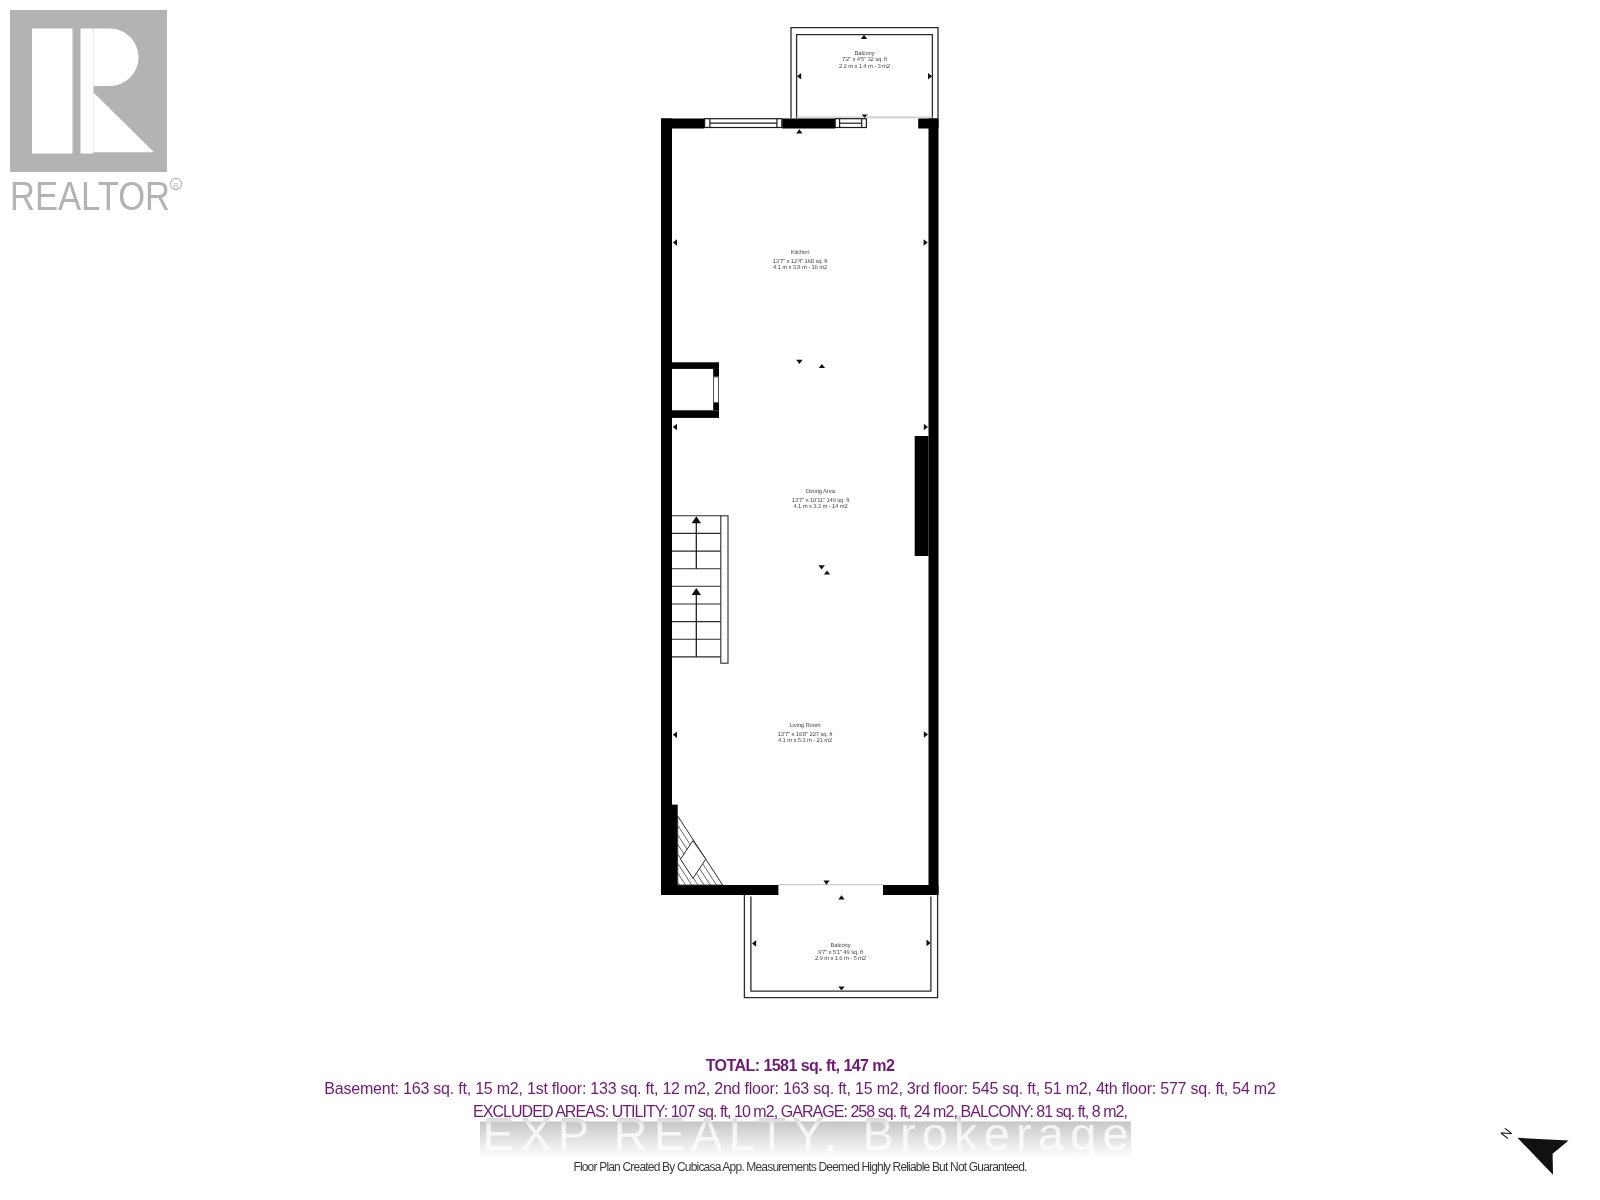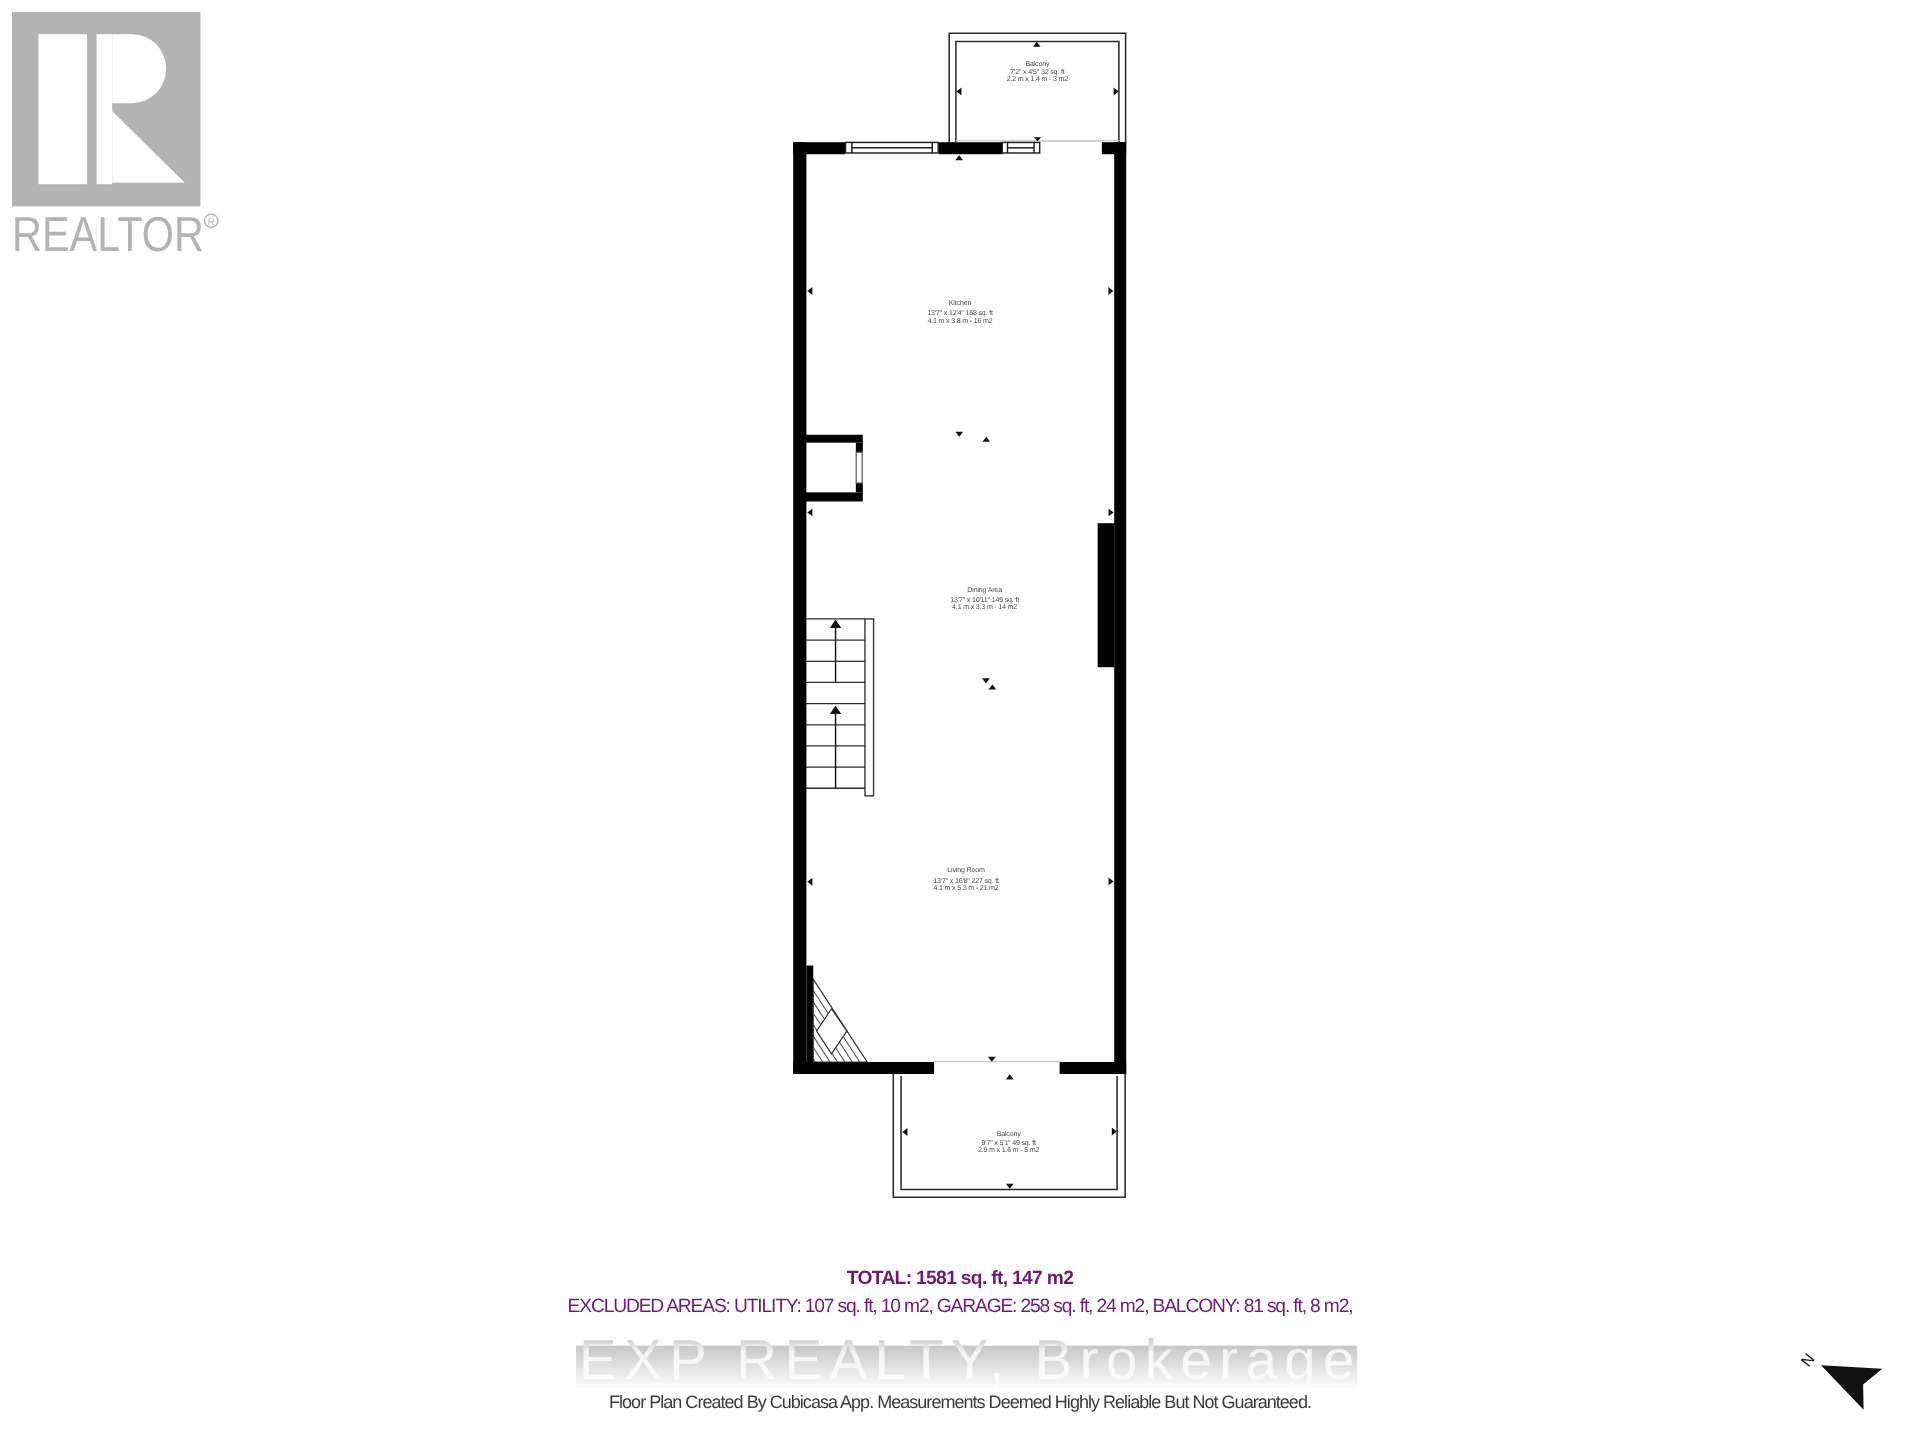"Basement: 163 sq. ft, 15" div.l2 { html: none -> <div>Basement: 163 sq. ft, 15 m2, 1st floor: 133 sq. ft, 12 m2, 2nd floor: 163 sq. ft, 15 m2, 3rd floor: 545 sq. ft, 51 m2, 4th floor: 577 sq. ft, 54 m2</div> }
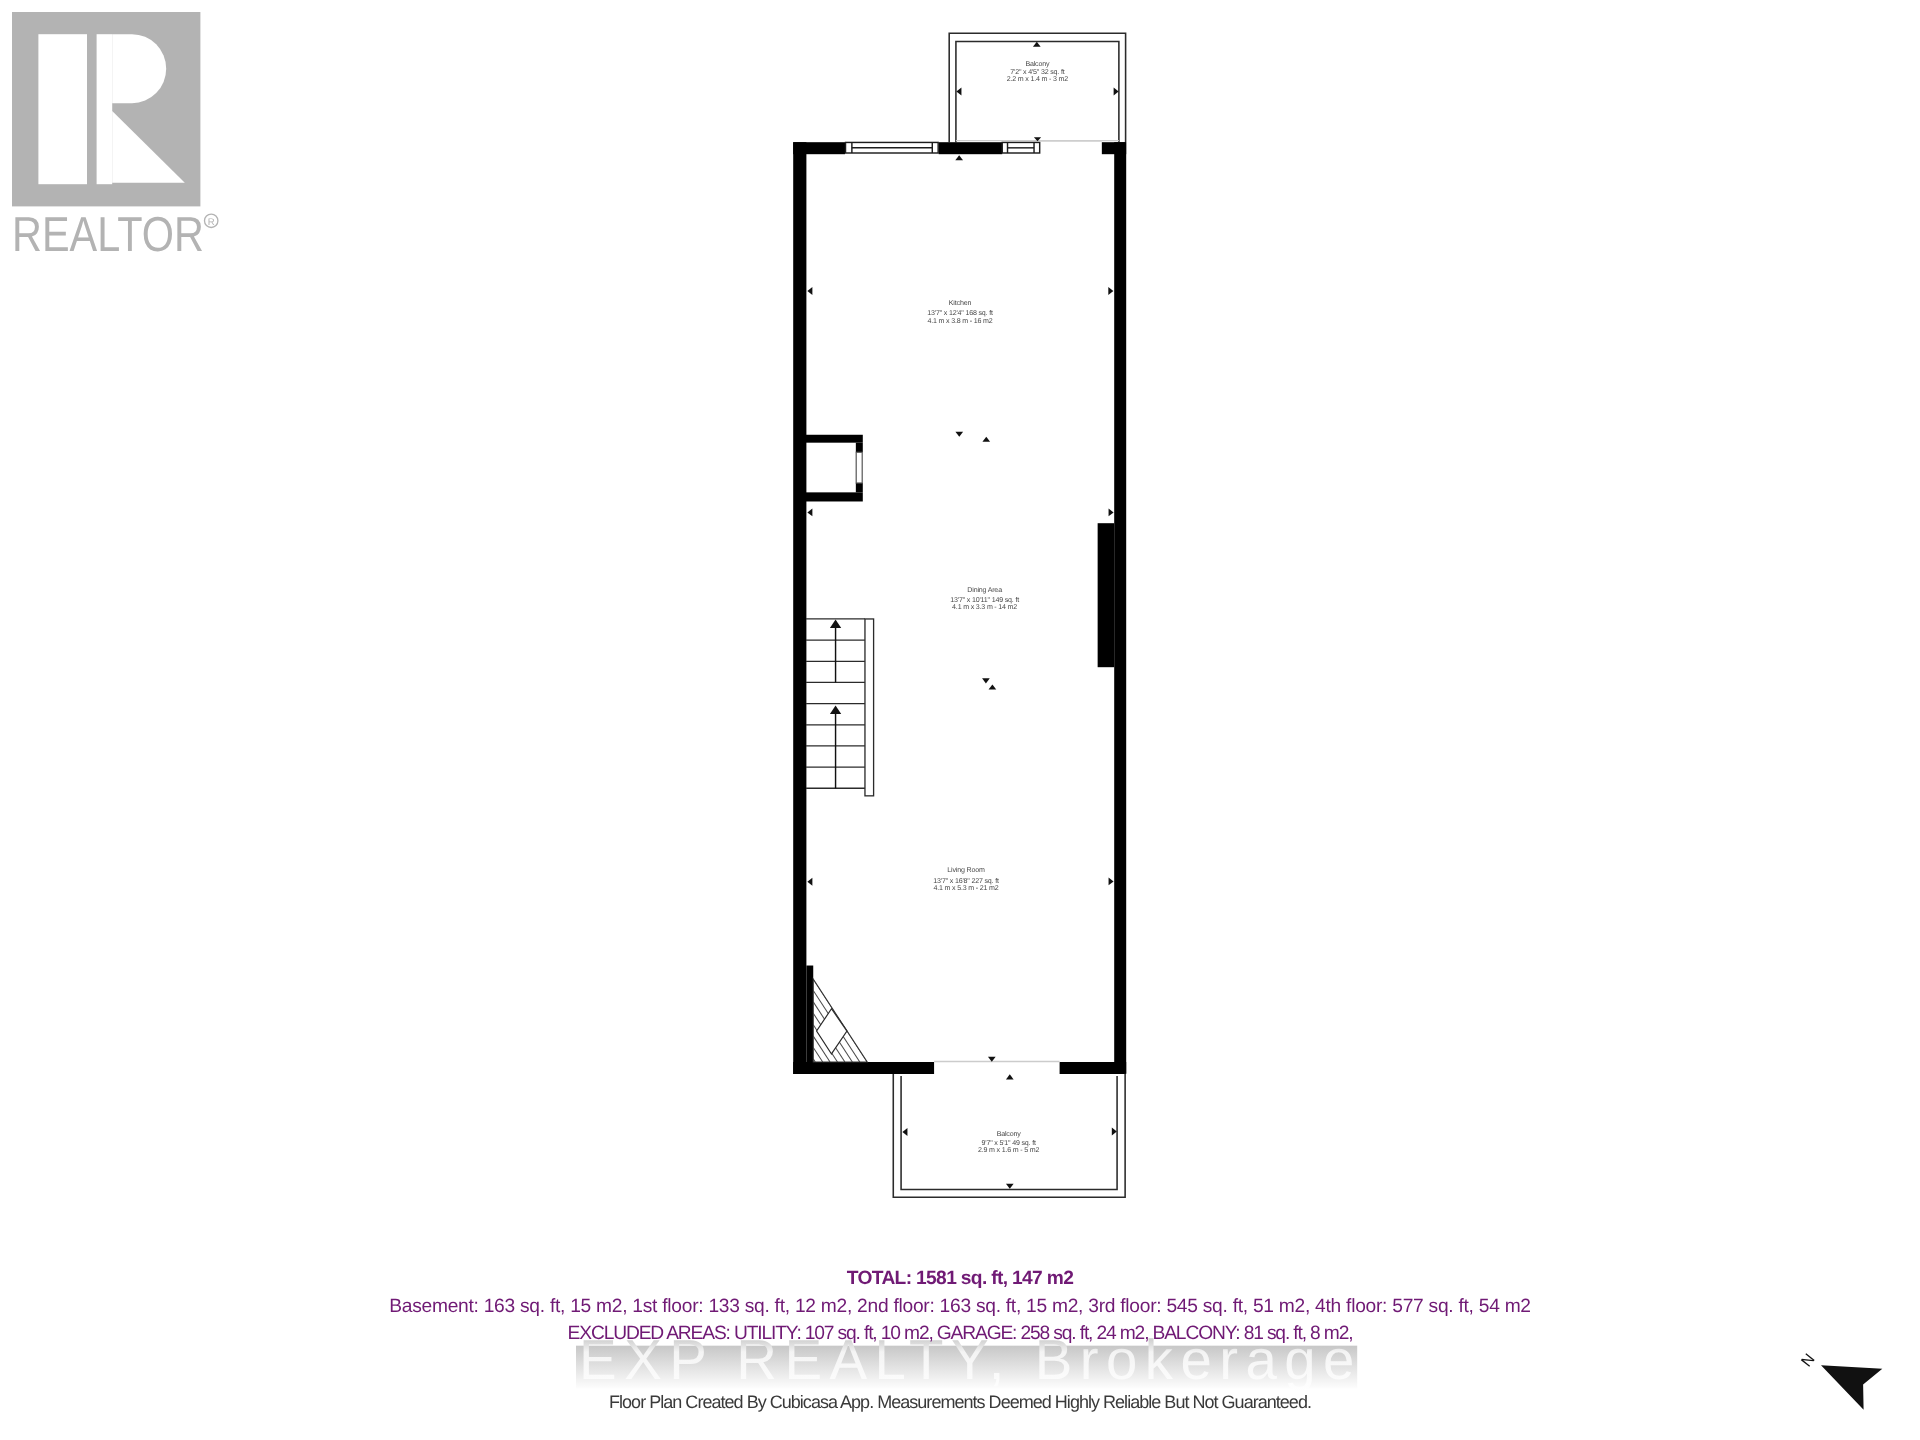"Floor Plan Created By Cubicasa" .footer { font-size: 15px -> 12px }
